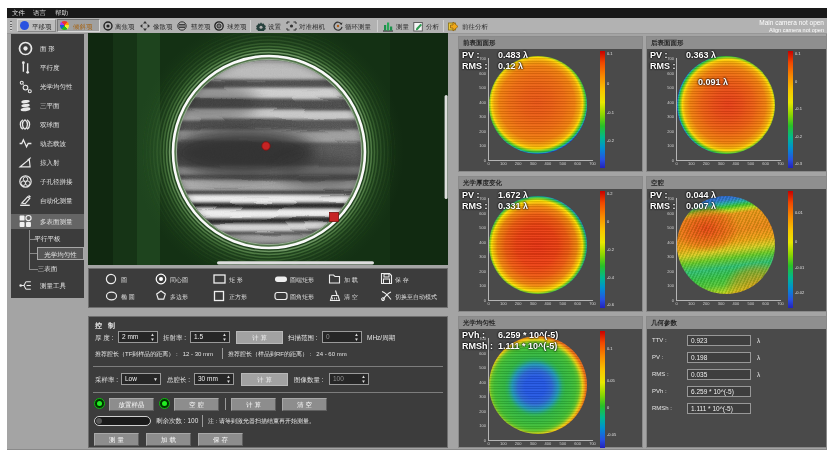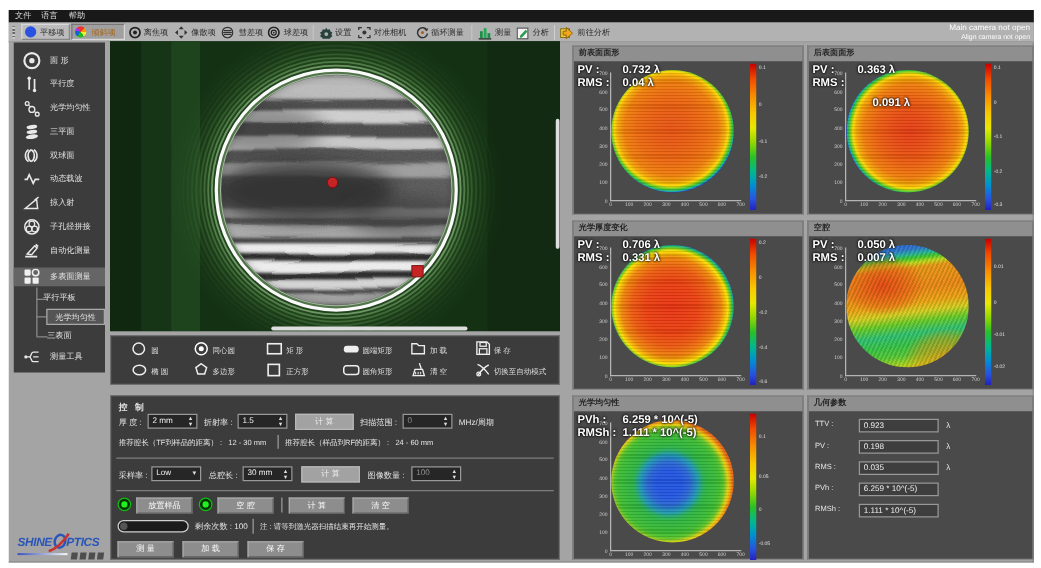"0.732 λ" span { text: 0.732 -> 0.483 }
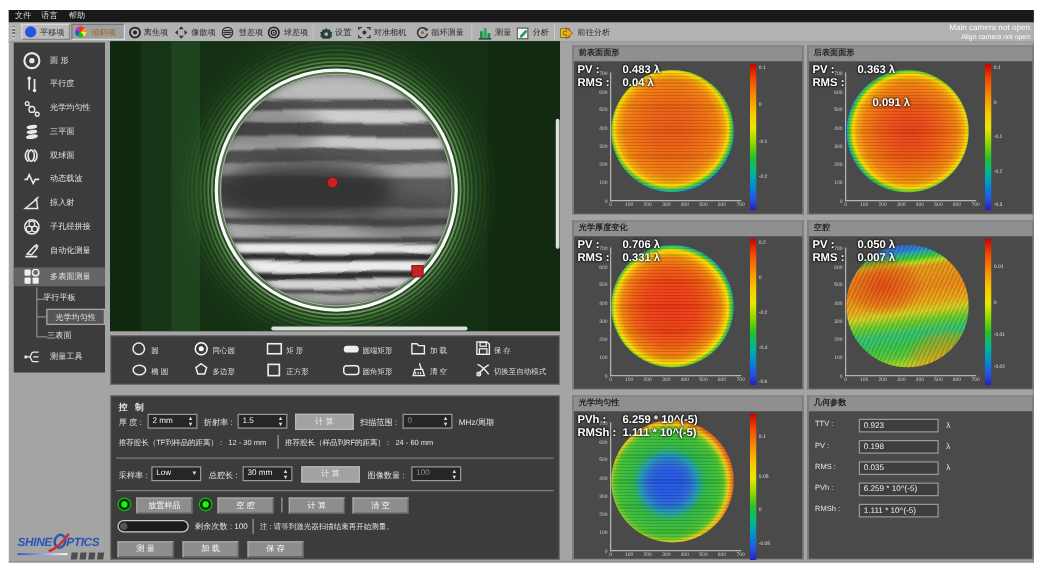"0.04 λ" span { text: 0.04 -> 0.12 }
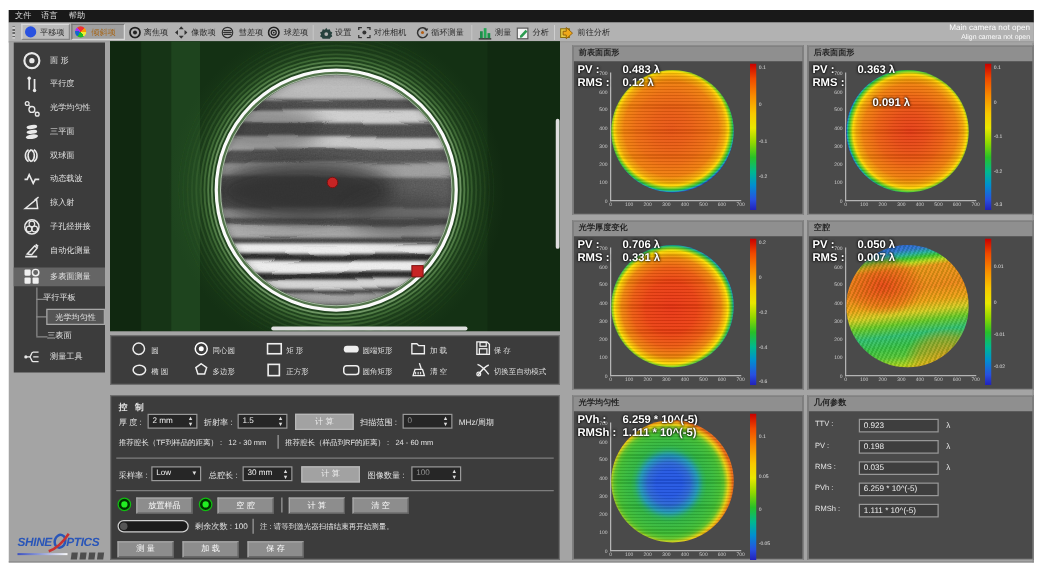"0.706 λ" span { text: 0.706 -> 1.672 }
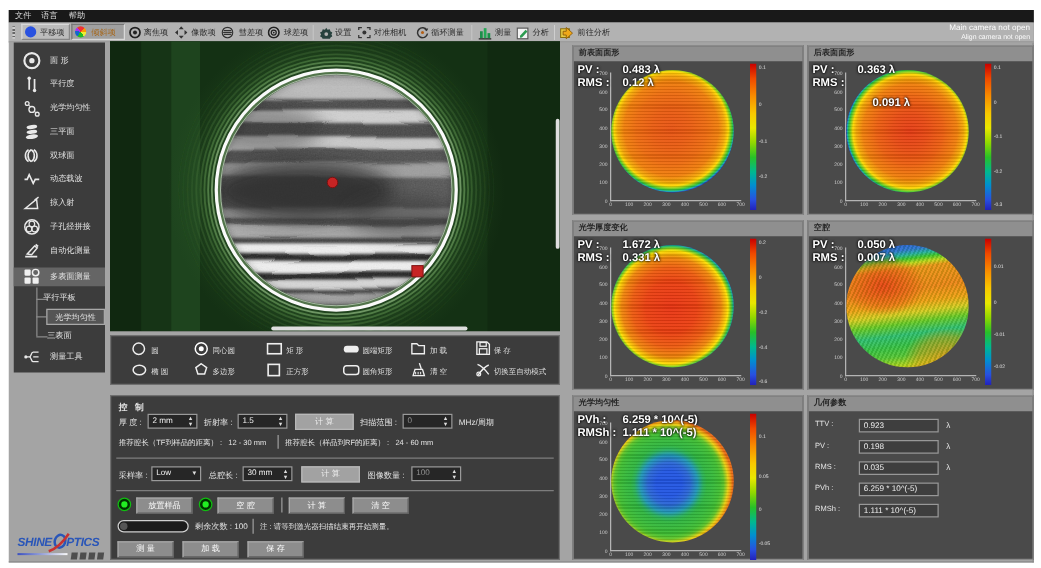"0.050 λ" span { text: 0.050 -> 0.044 }
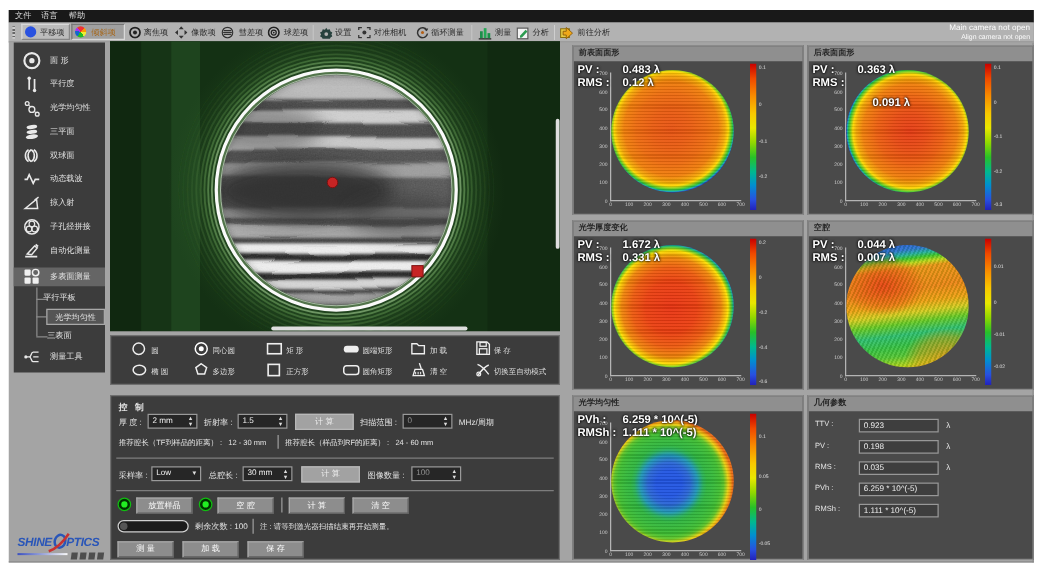"SHINE" div.a { html: <div> <svg> <text>SHINE</text> <text>PTICS</text> <ellipse></ellipse> <path></path> <rect></rect> <defs> <linearGradient> <stop></stop> <stop></stop> </linearGradient> </defs> <g> <rect></rect> <rect></rect> <rect></rect> <rect></rect> </g> </svg> </div> -> none }
